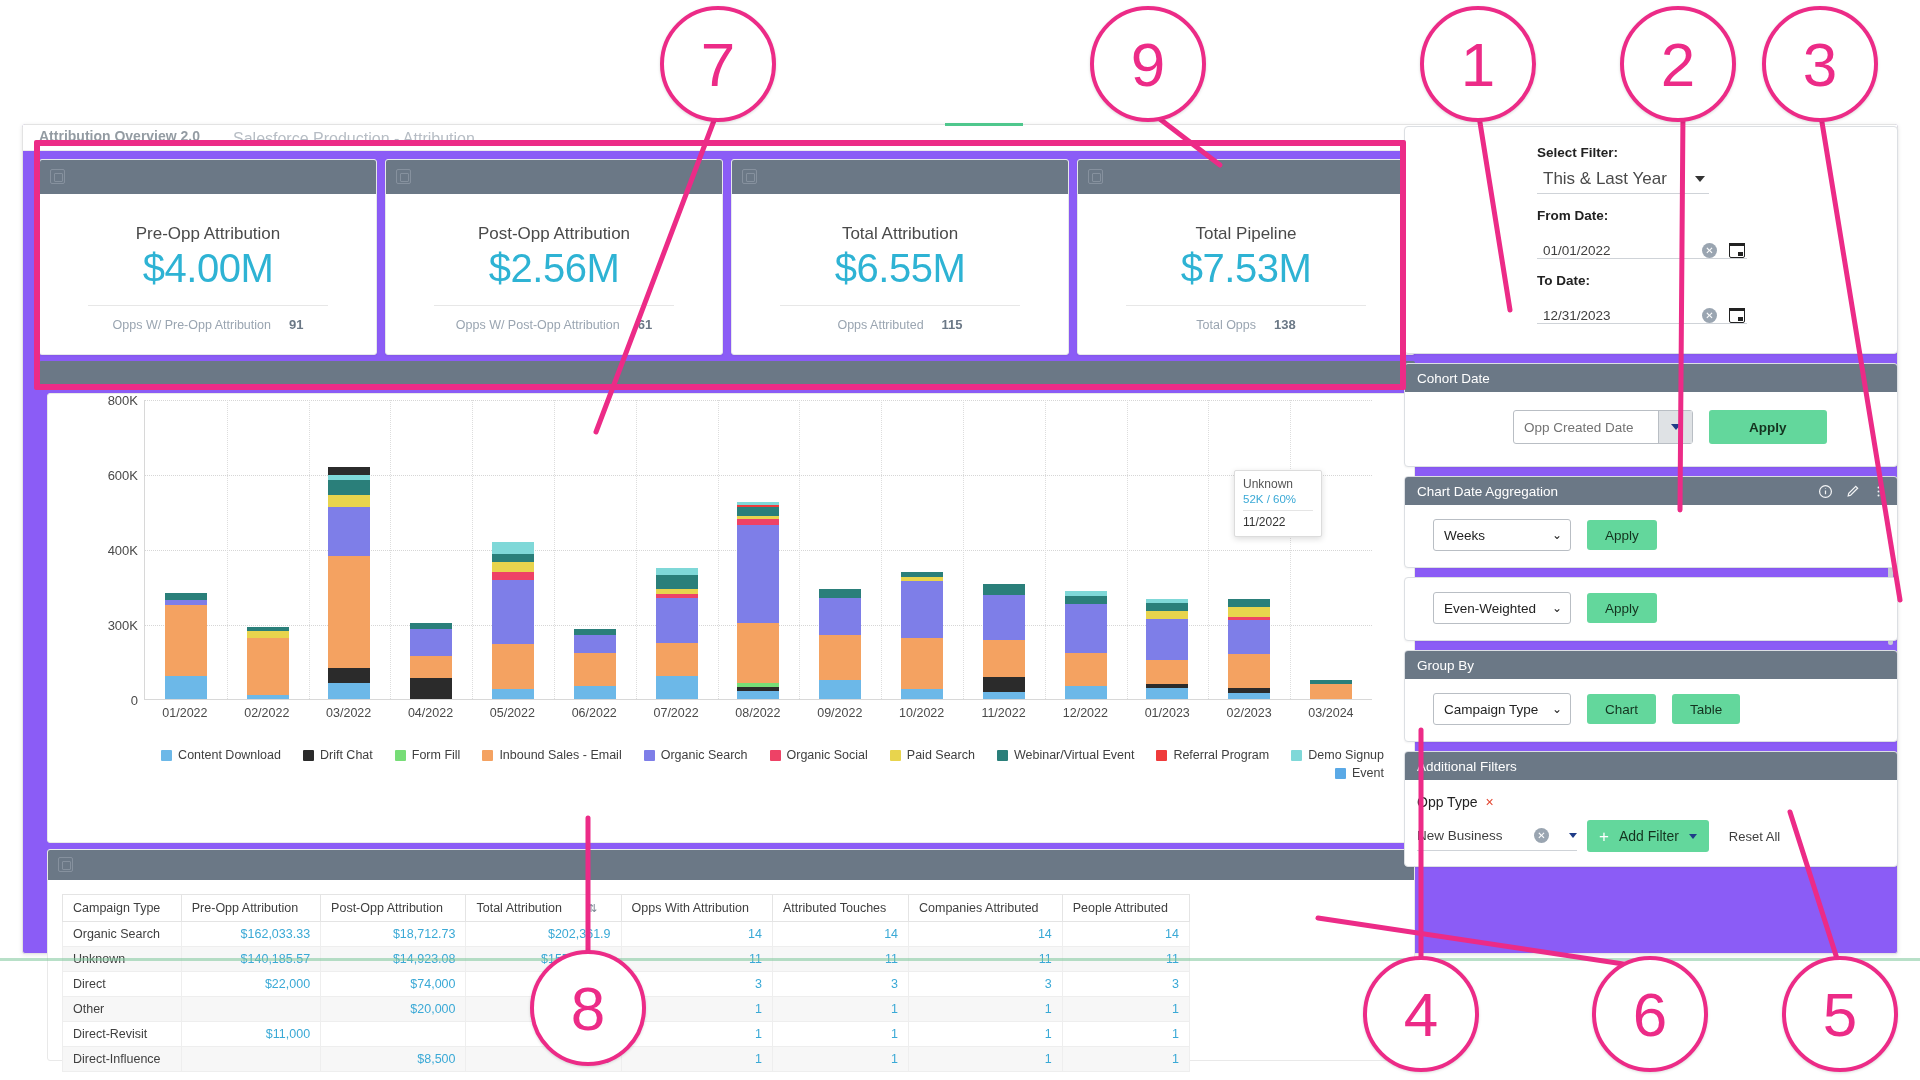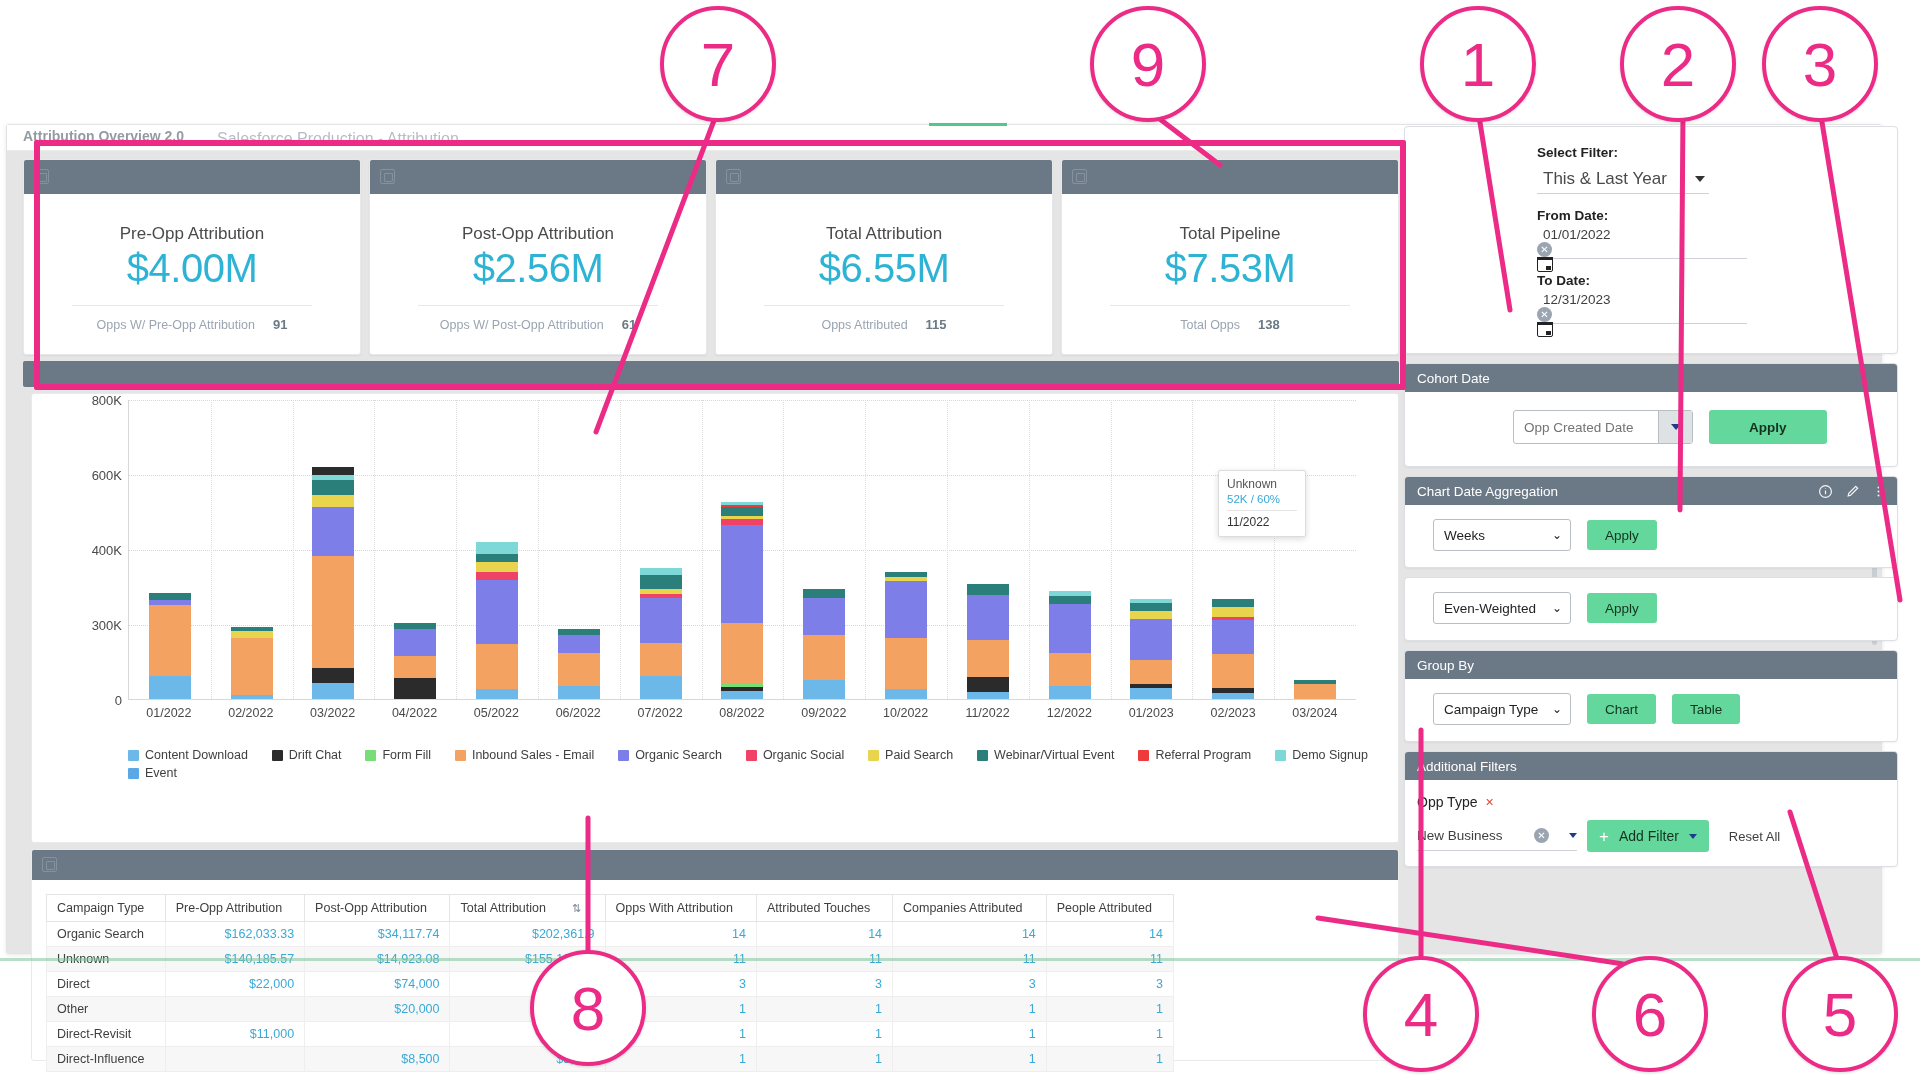"Attribution Overview 2.0" .app-window { background: #e5e5e5 -> #8b5cf6; left: 6px -> 22px }
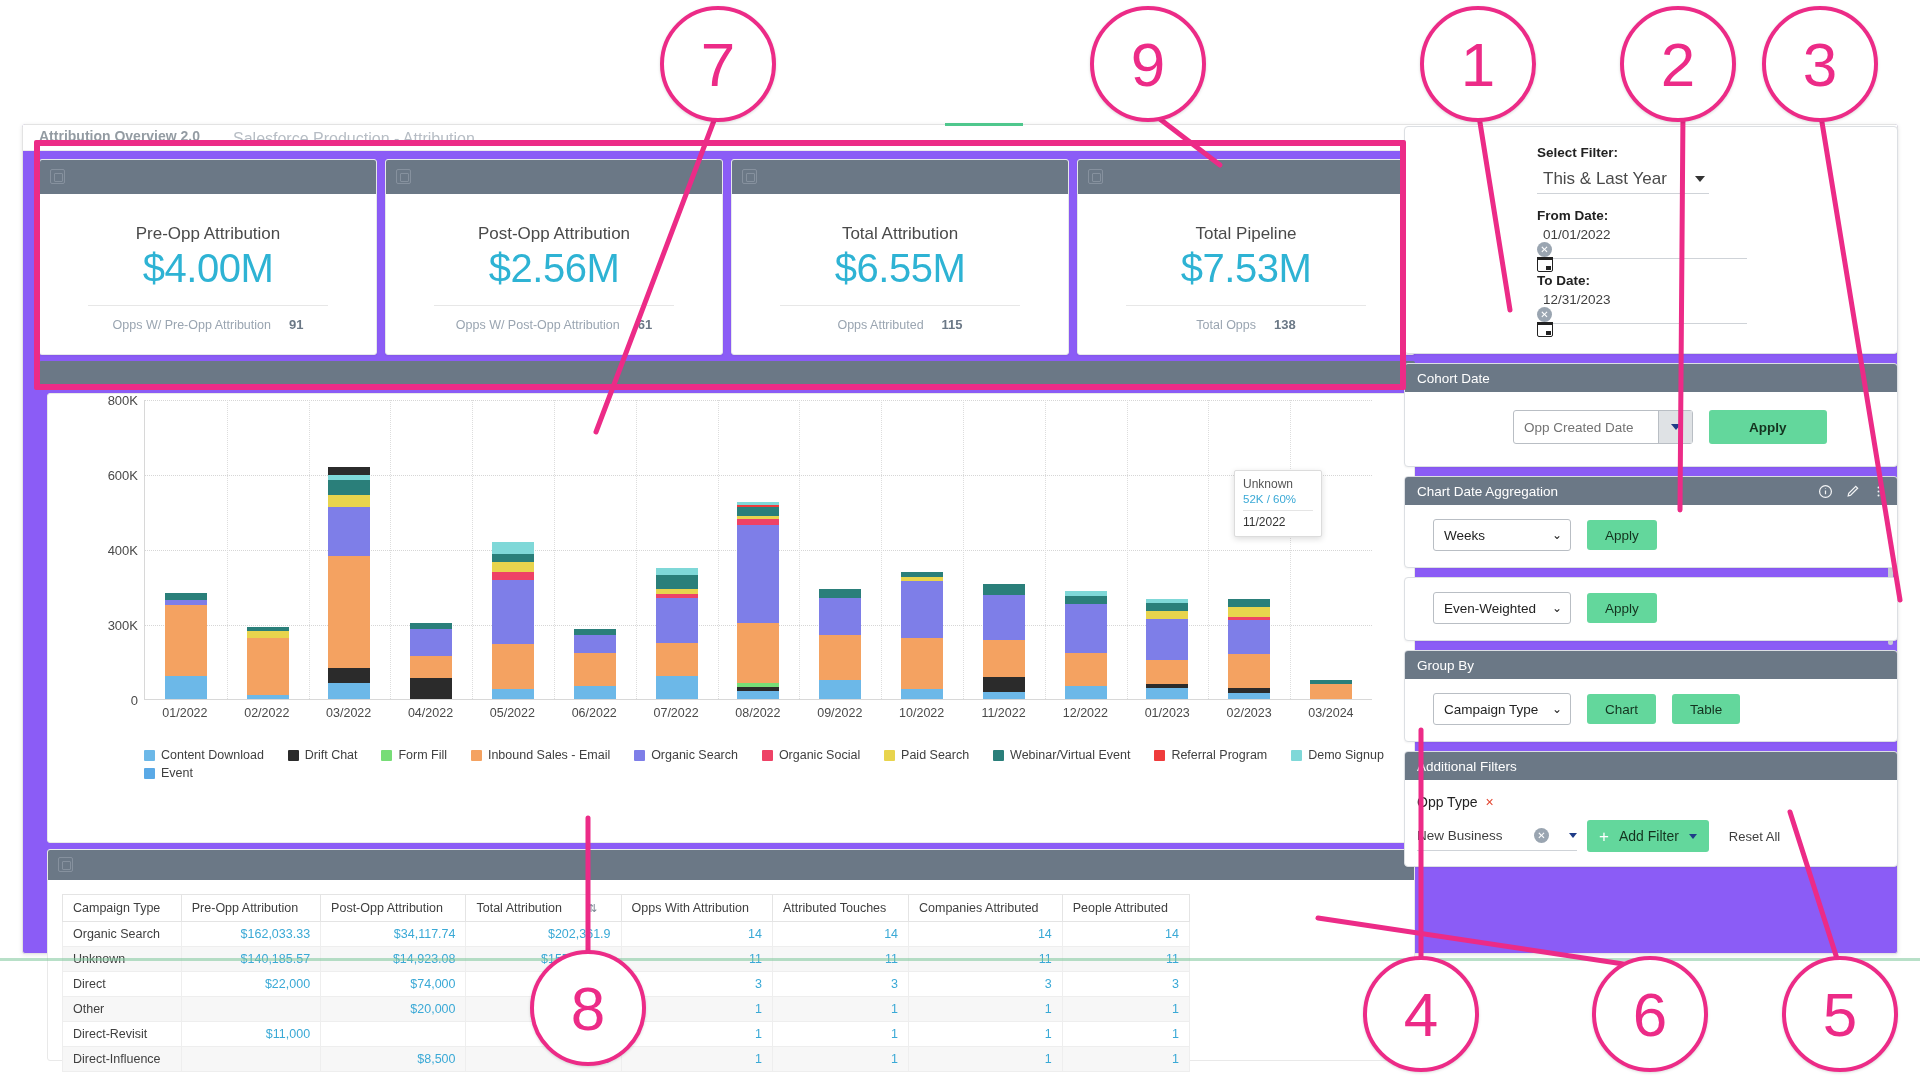"01/01/2022" .date-row { align-items: flex-start -> flex-end; flex-direction: column -> none }
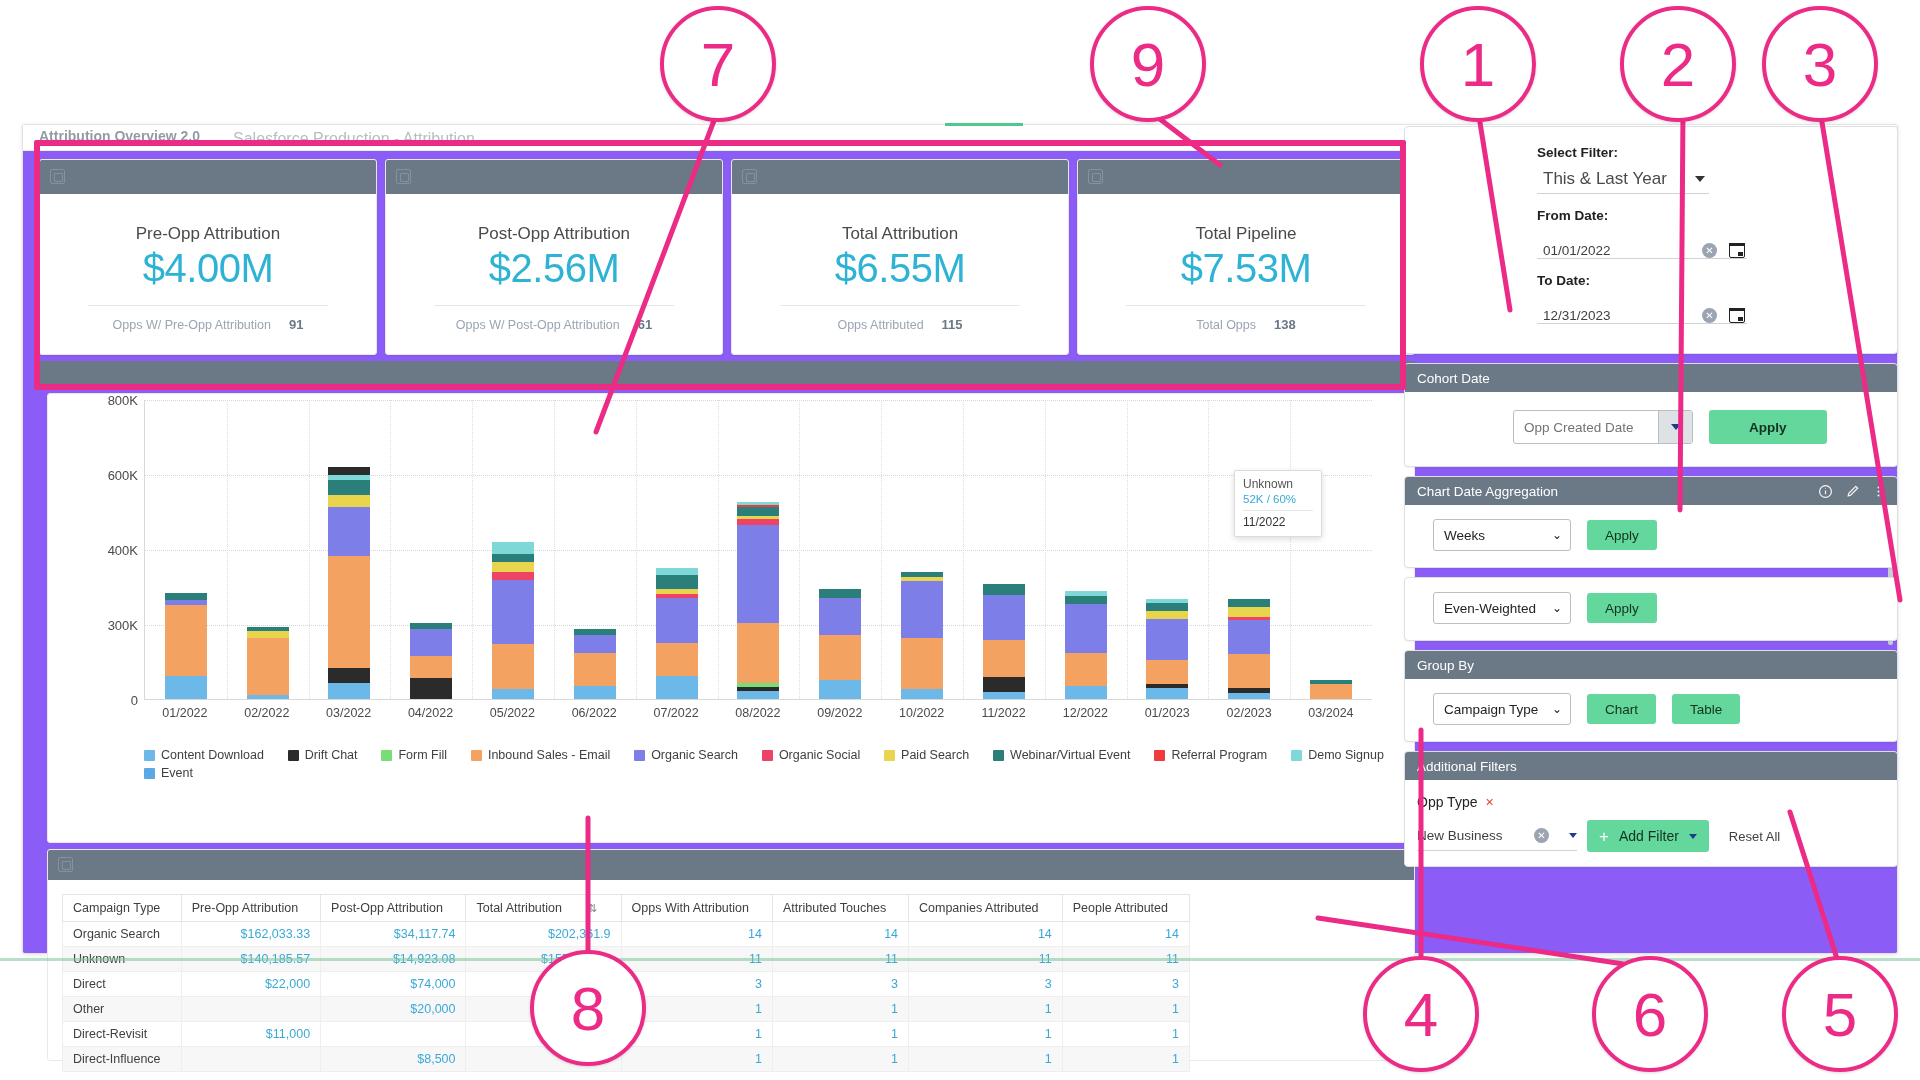"Content Download" .legend-row { justify-content: space-between -> flex-end }
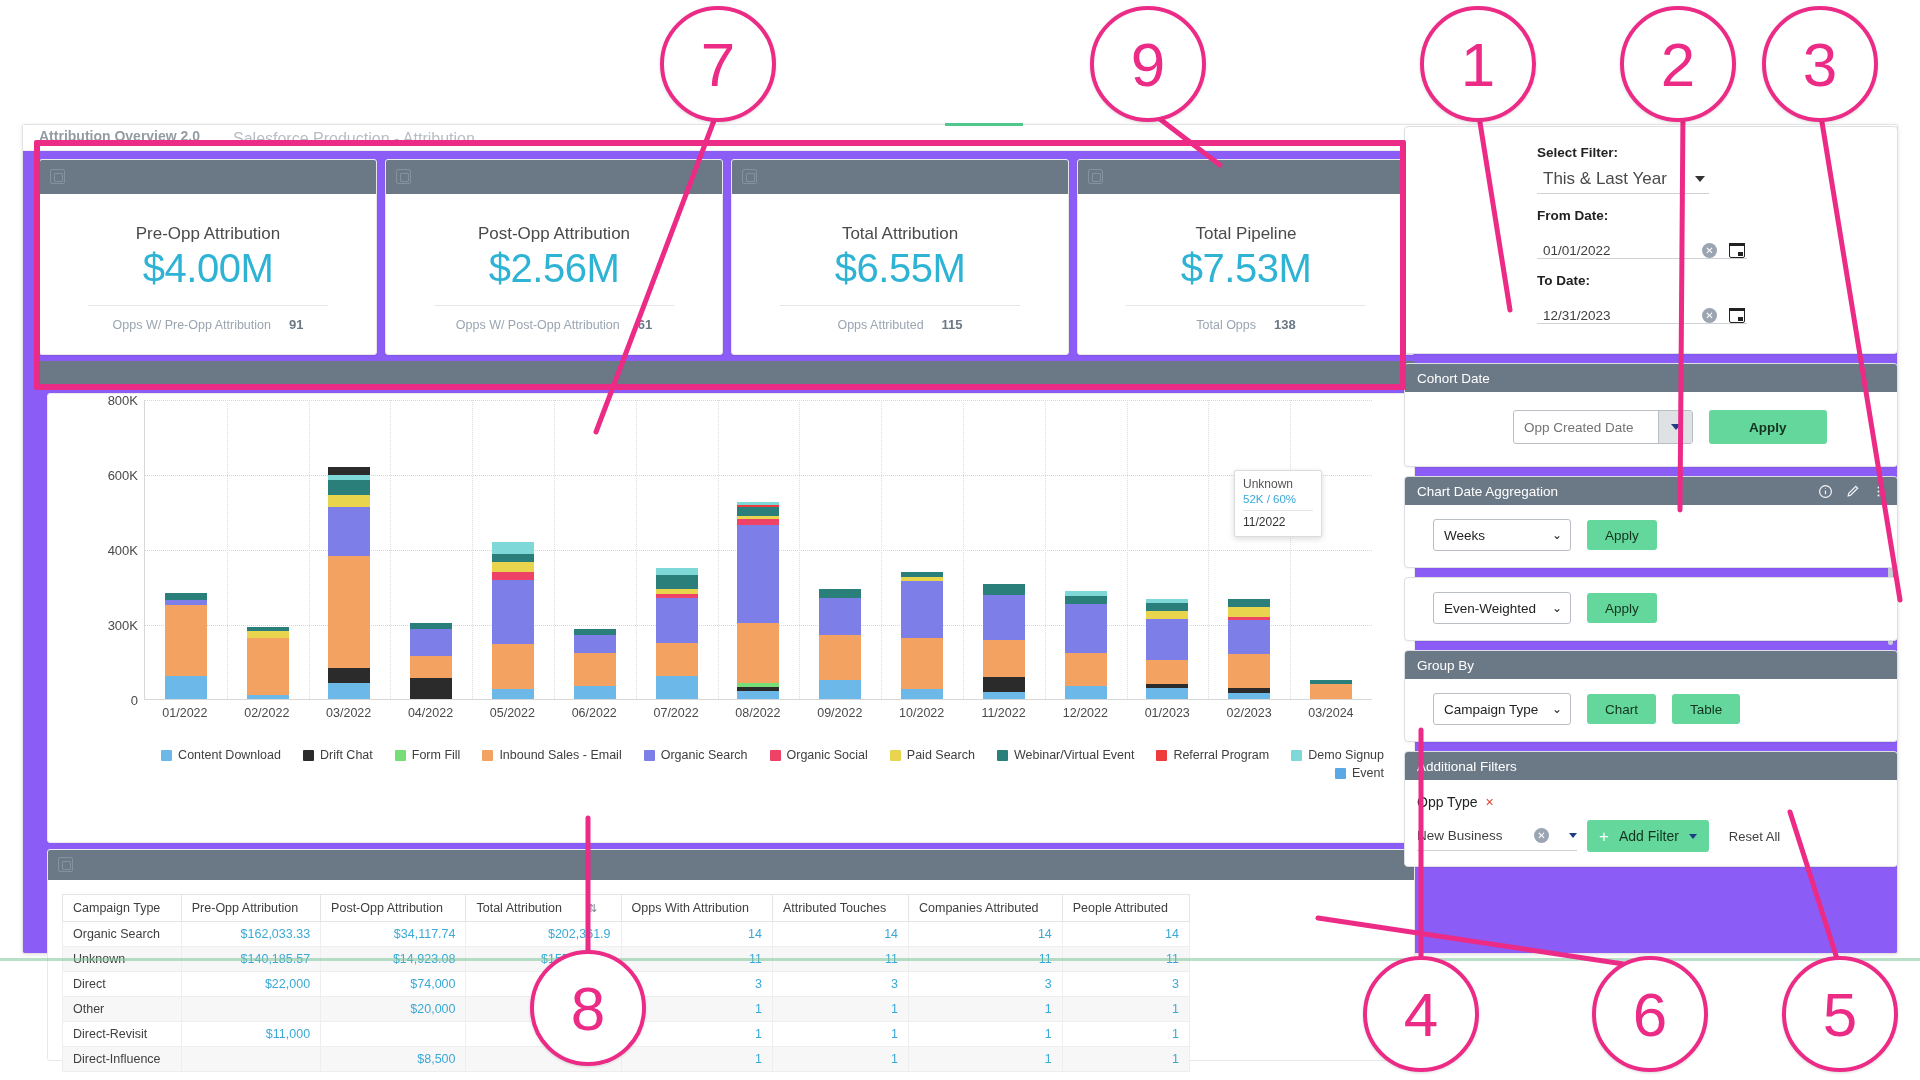"$34,117.74" td.val { text: $34,117.74 -> $18,712.73 }
